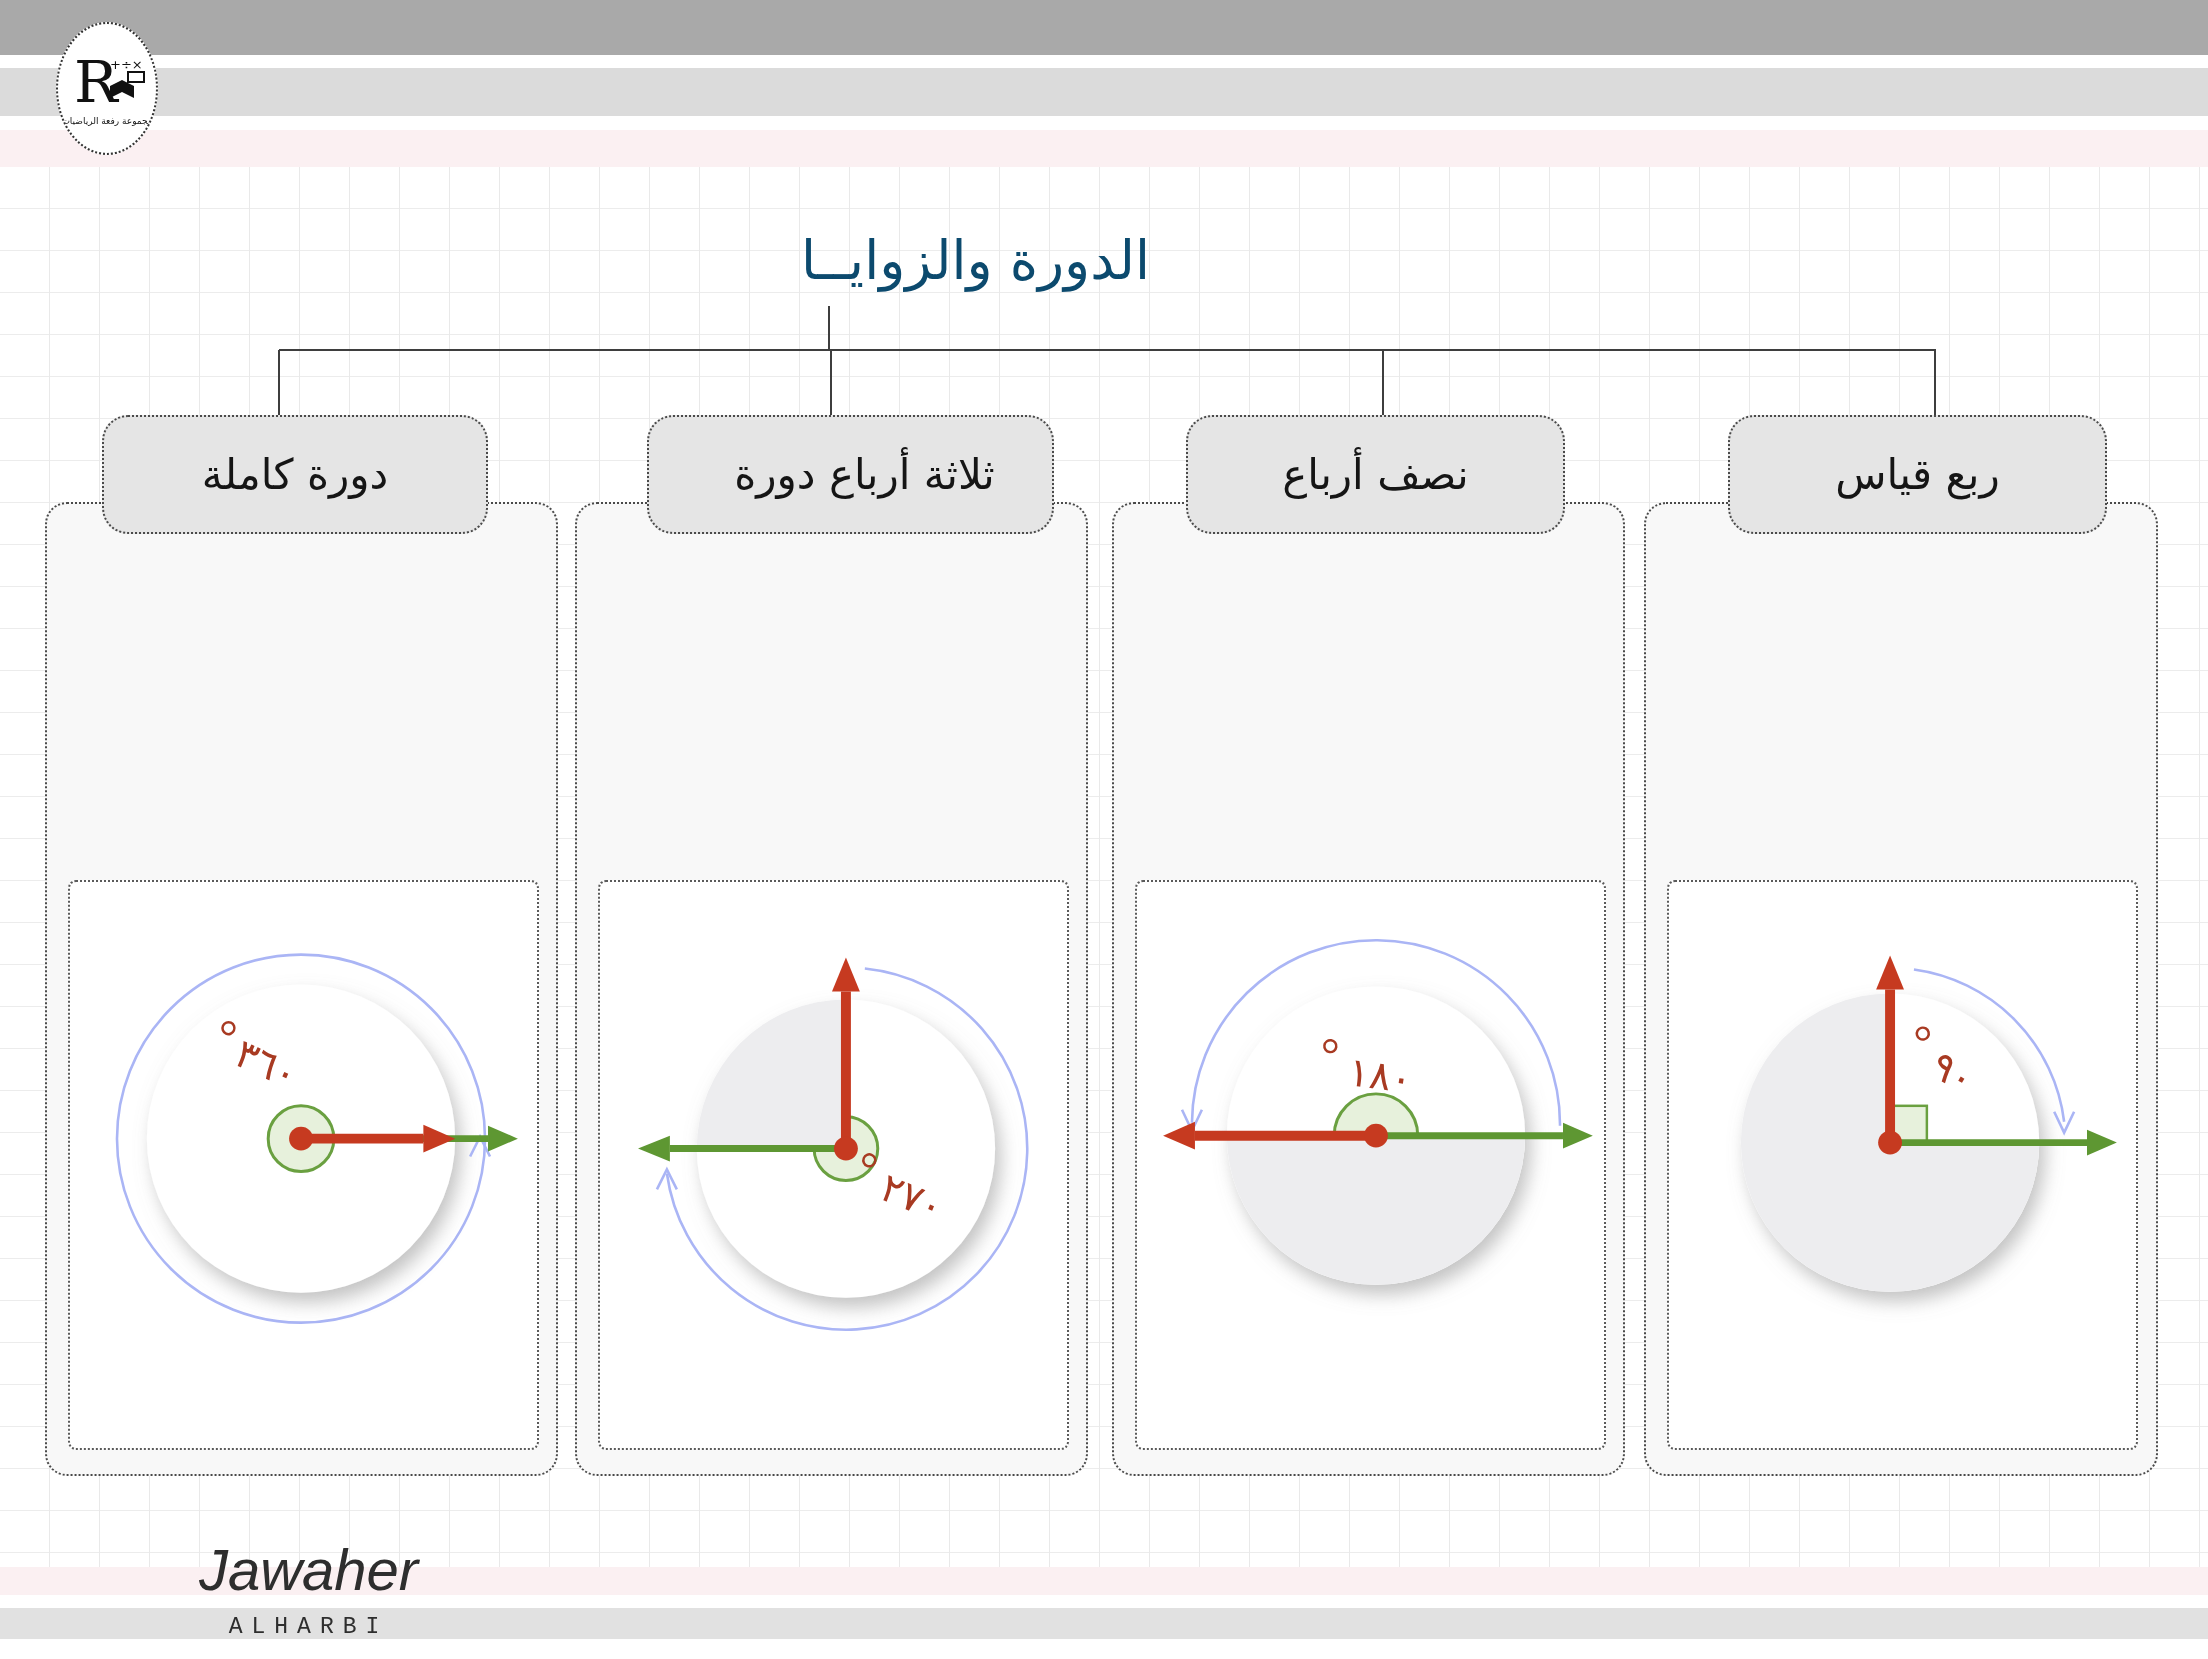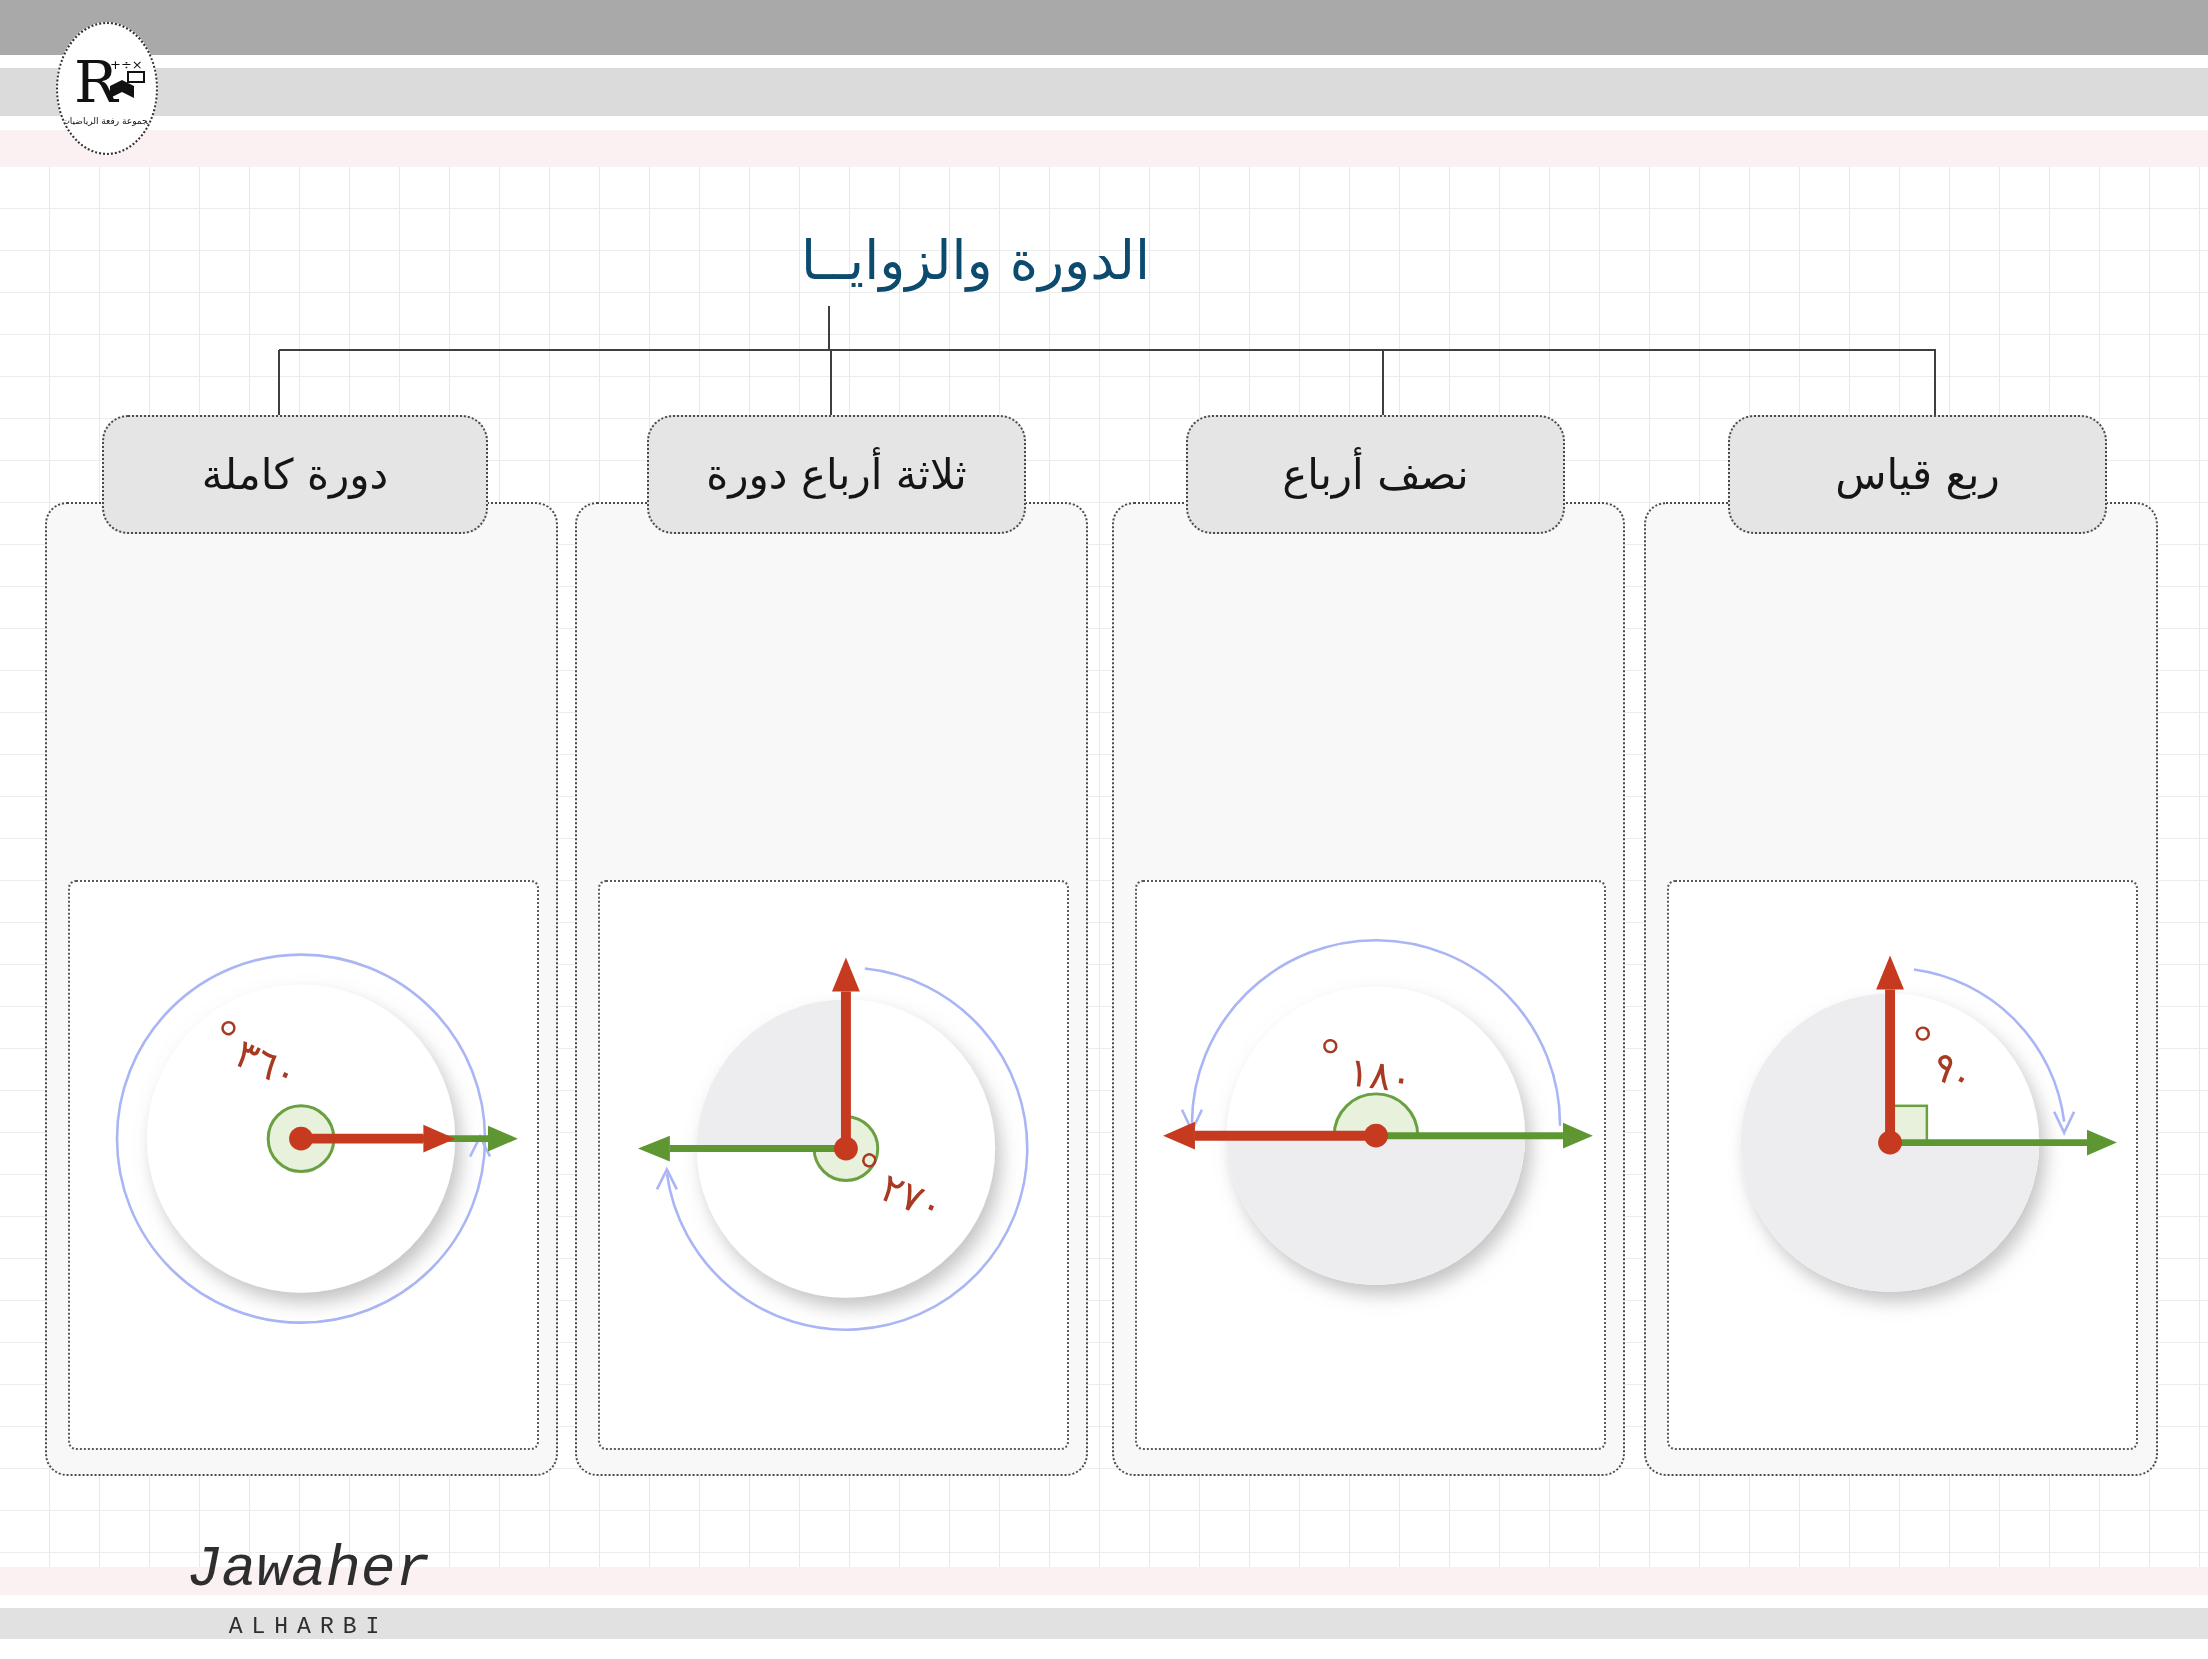"ثلاثة أرباع دورة" div.card-header { padding-left: none -> 28px }
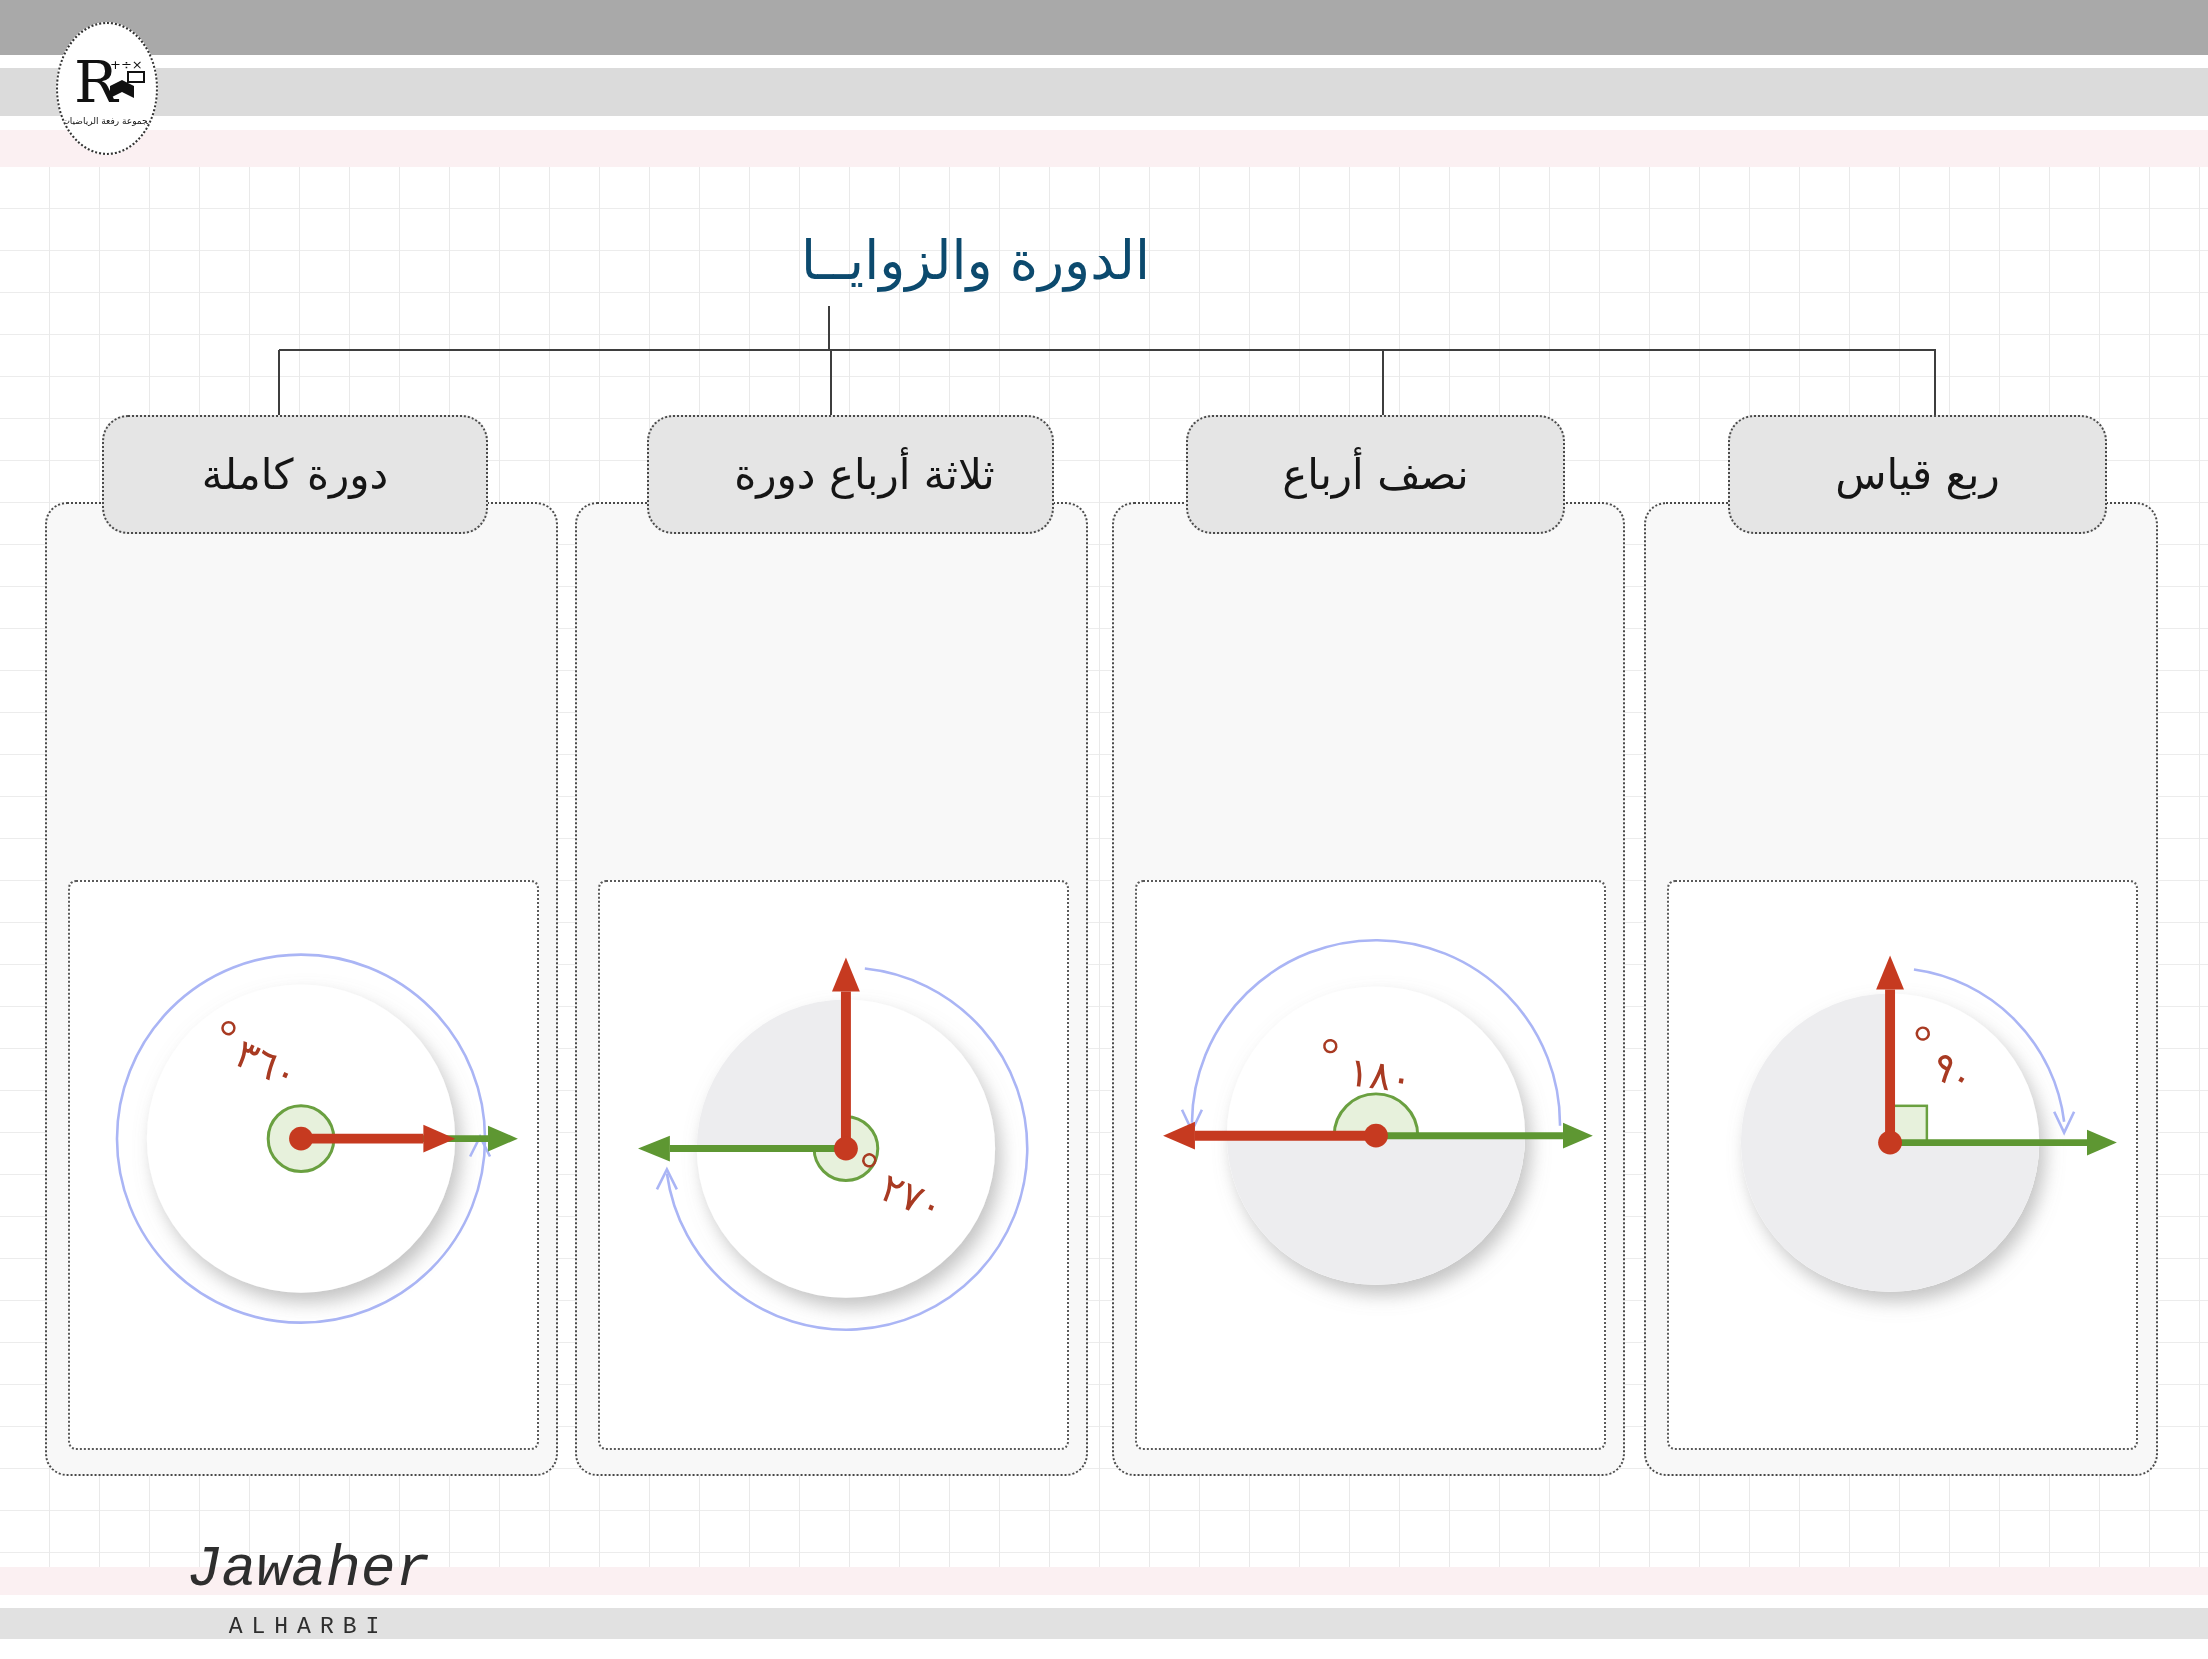"Jawaher" .sig-name { font-family: Liberation Mono, monospace -> Liberation Sans, sans-serif }
